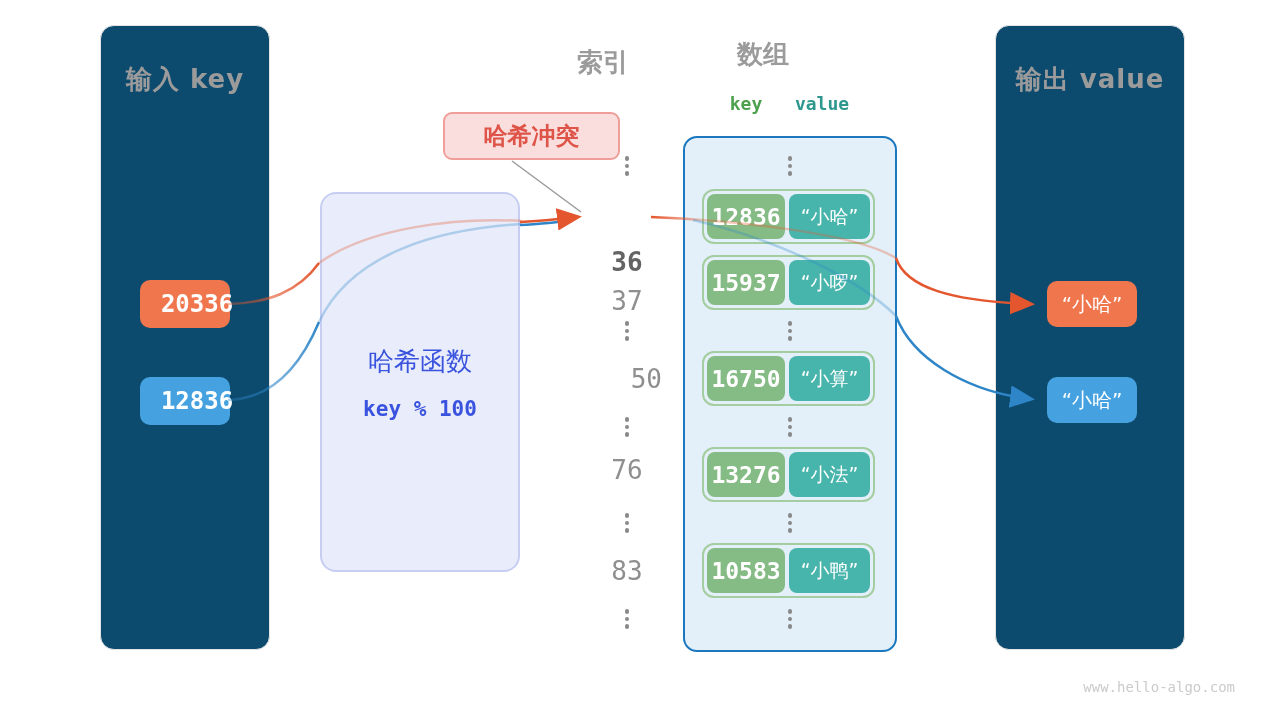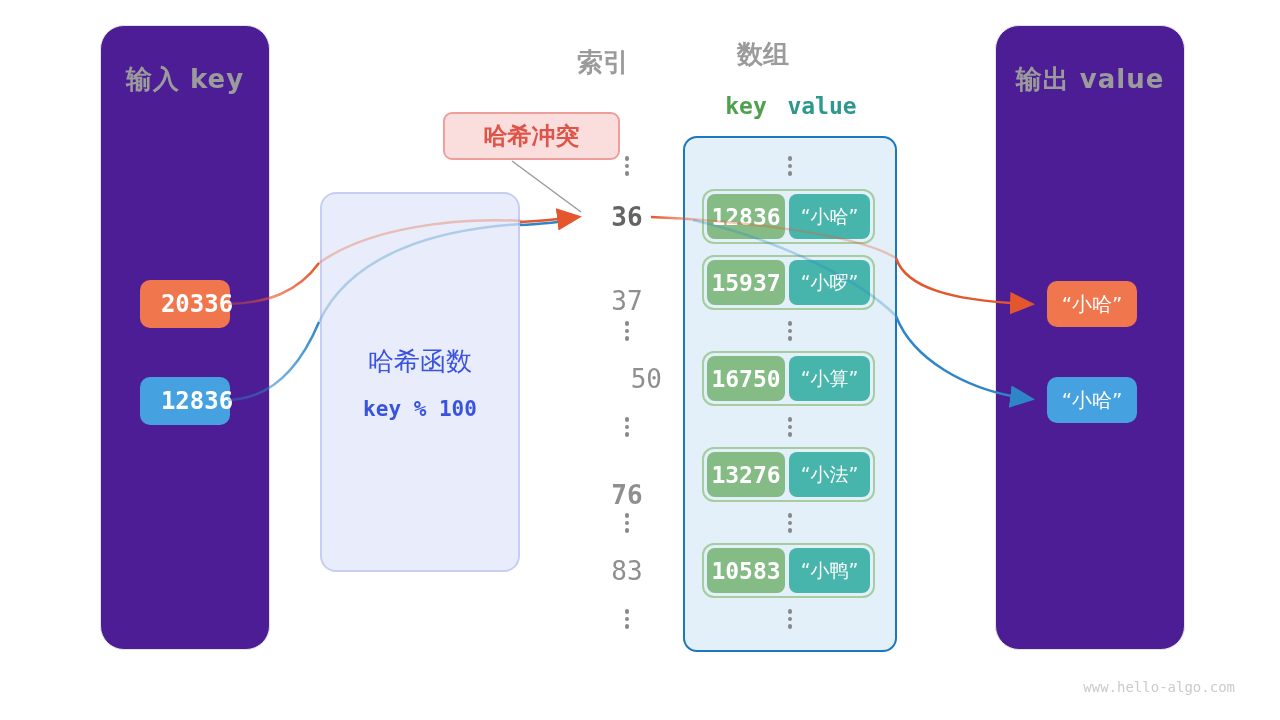"输入 key" .panel { background: #4c1d95 -> #0c4a6e; border-radius: 24px -> 14px }
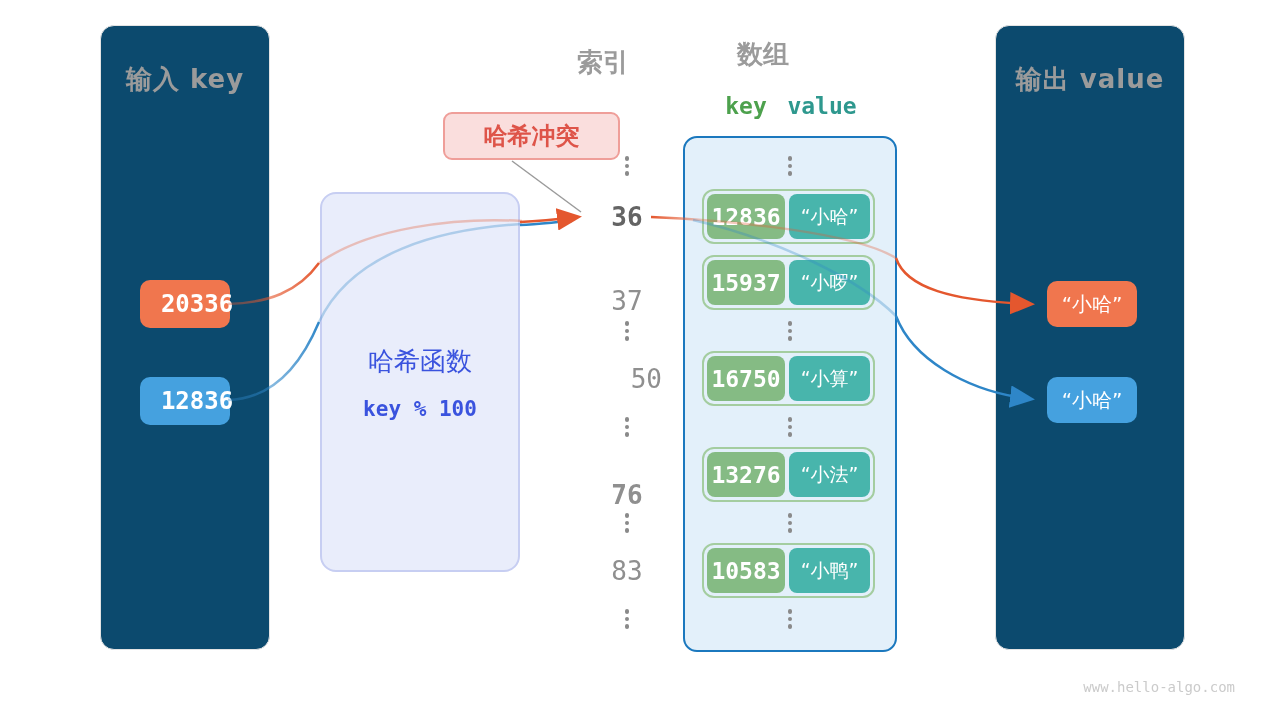"key" .kv-hdr { font-size: 23px -> 18px }
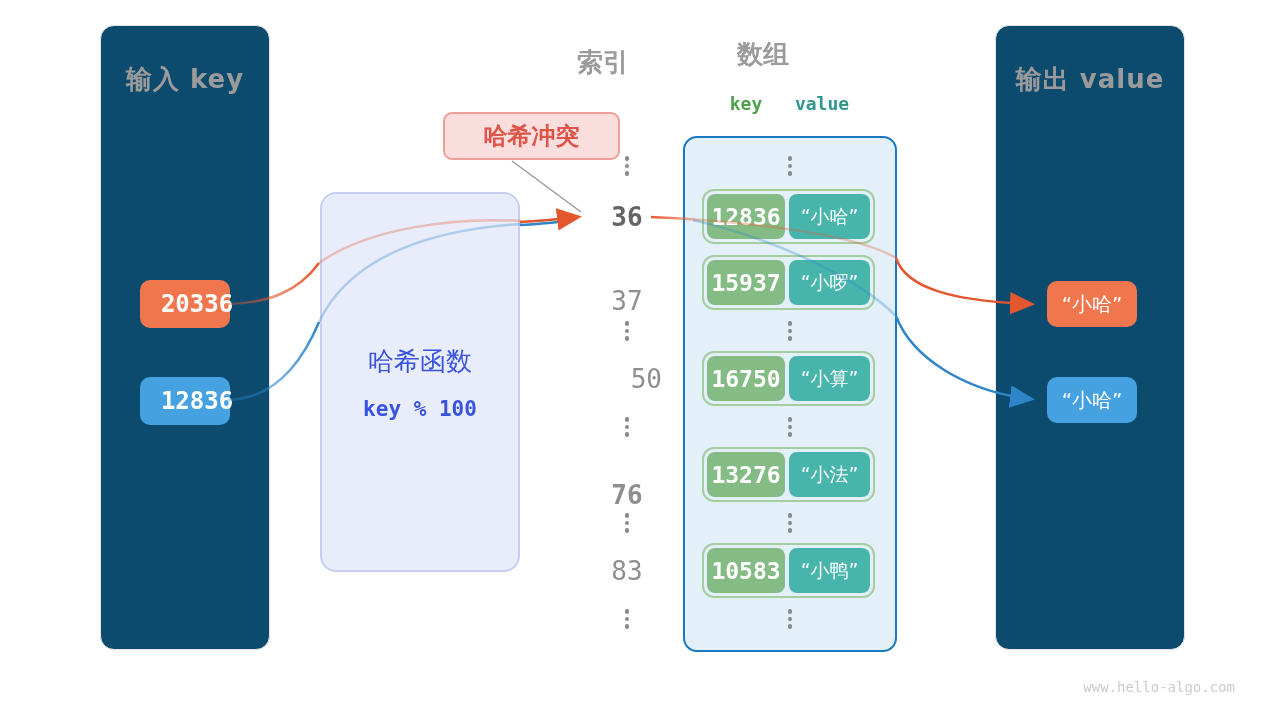"36" .idx-val.hl { margin-top: none -> 45px }
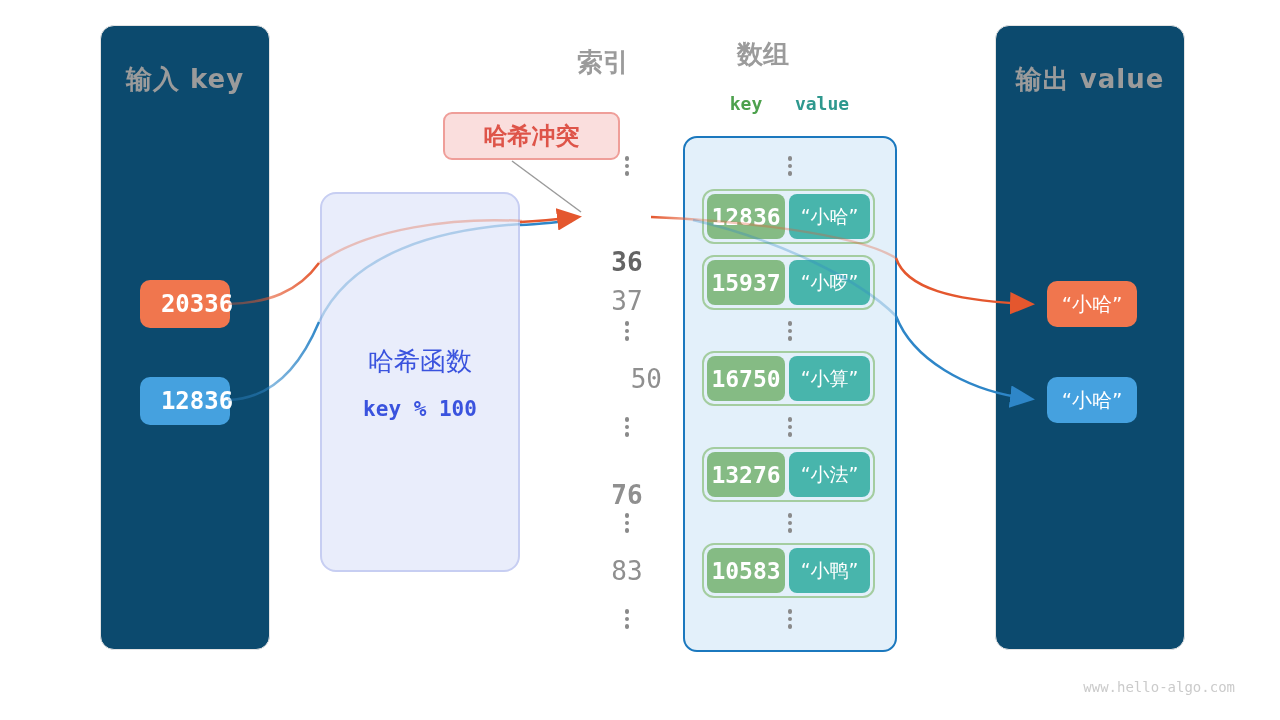"76" div.idx-val { font-weight: bold -> none; top: 477px -> 452px }
